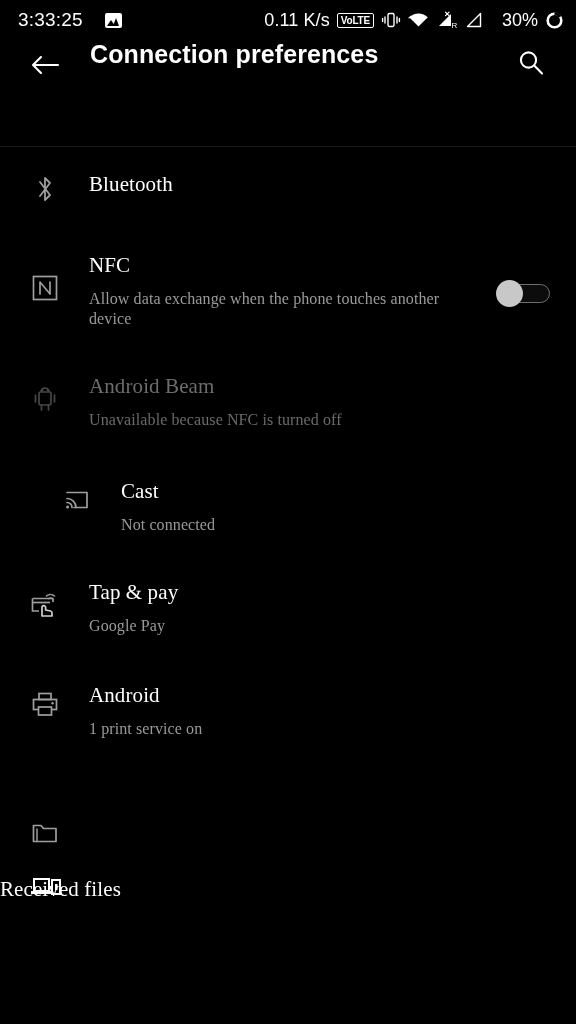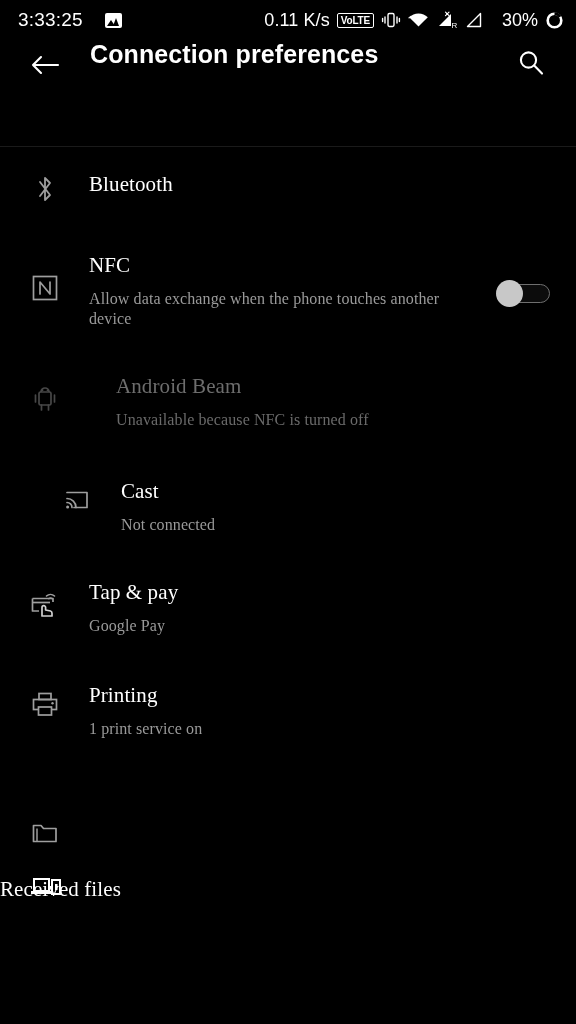"Android Beam" #row-beam { gap: 27px -> none }
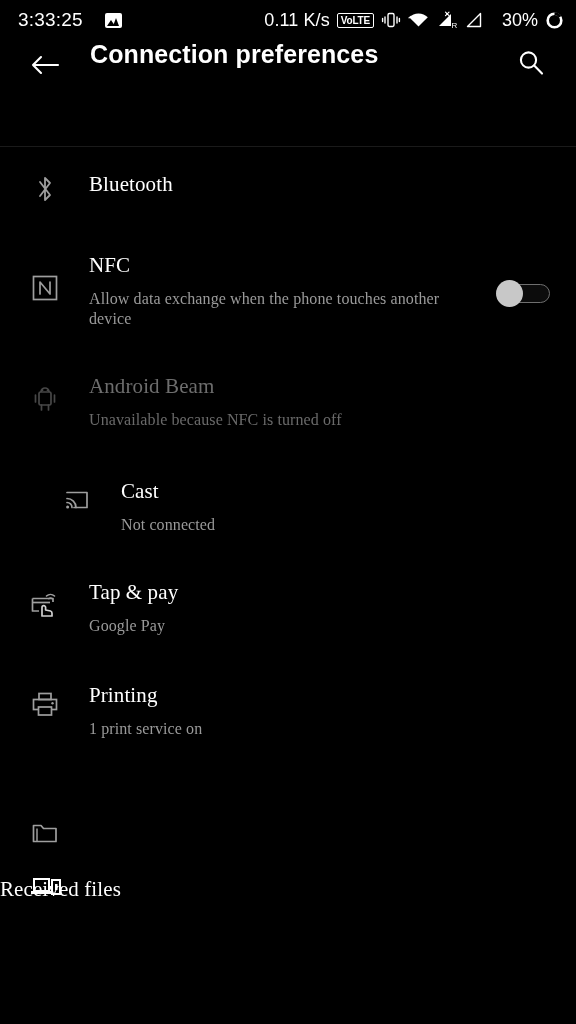"Printing" div.row-title { text: Printing -> Android }
